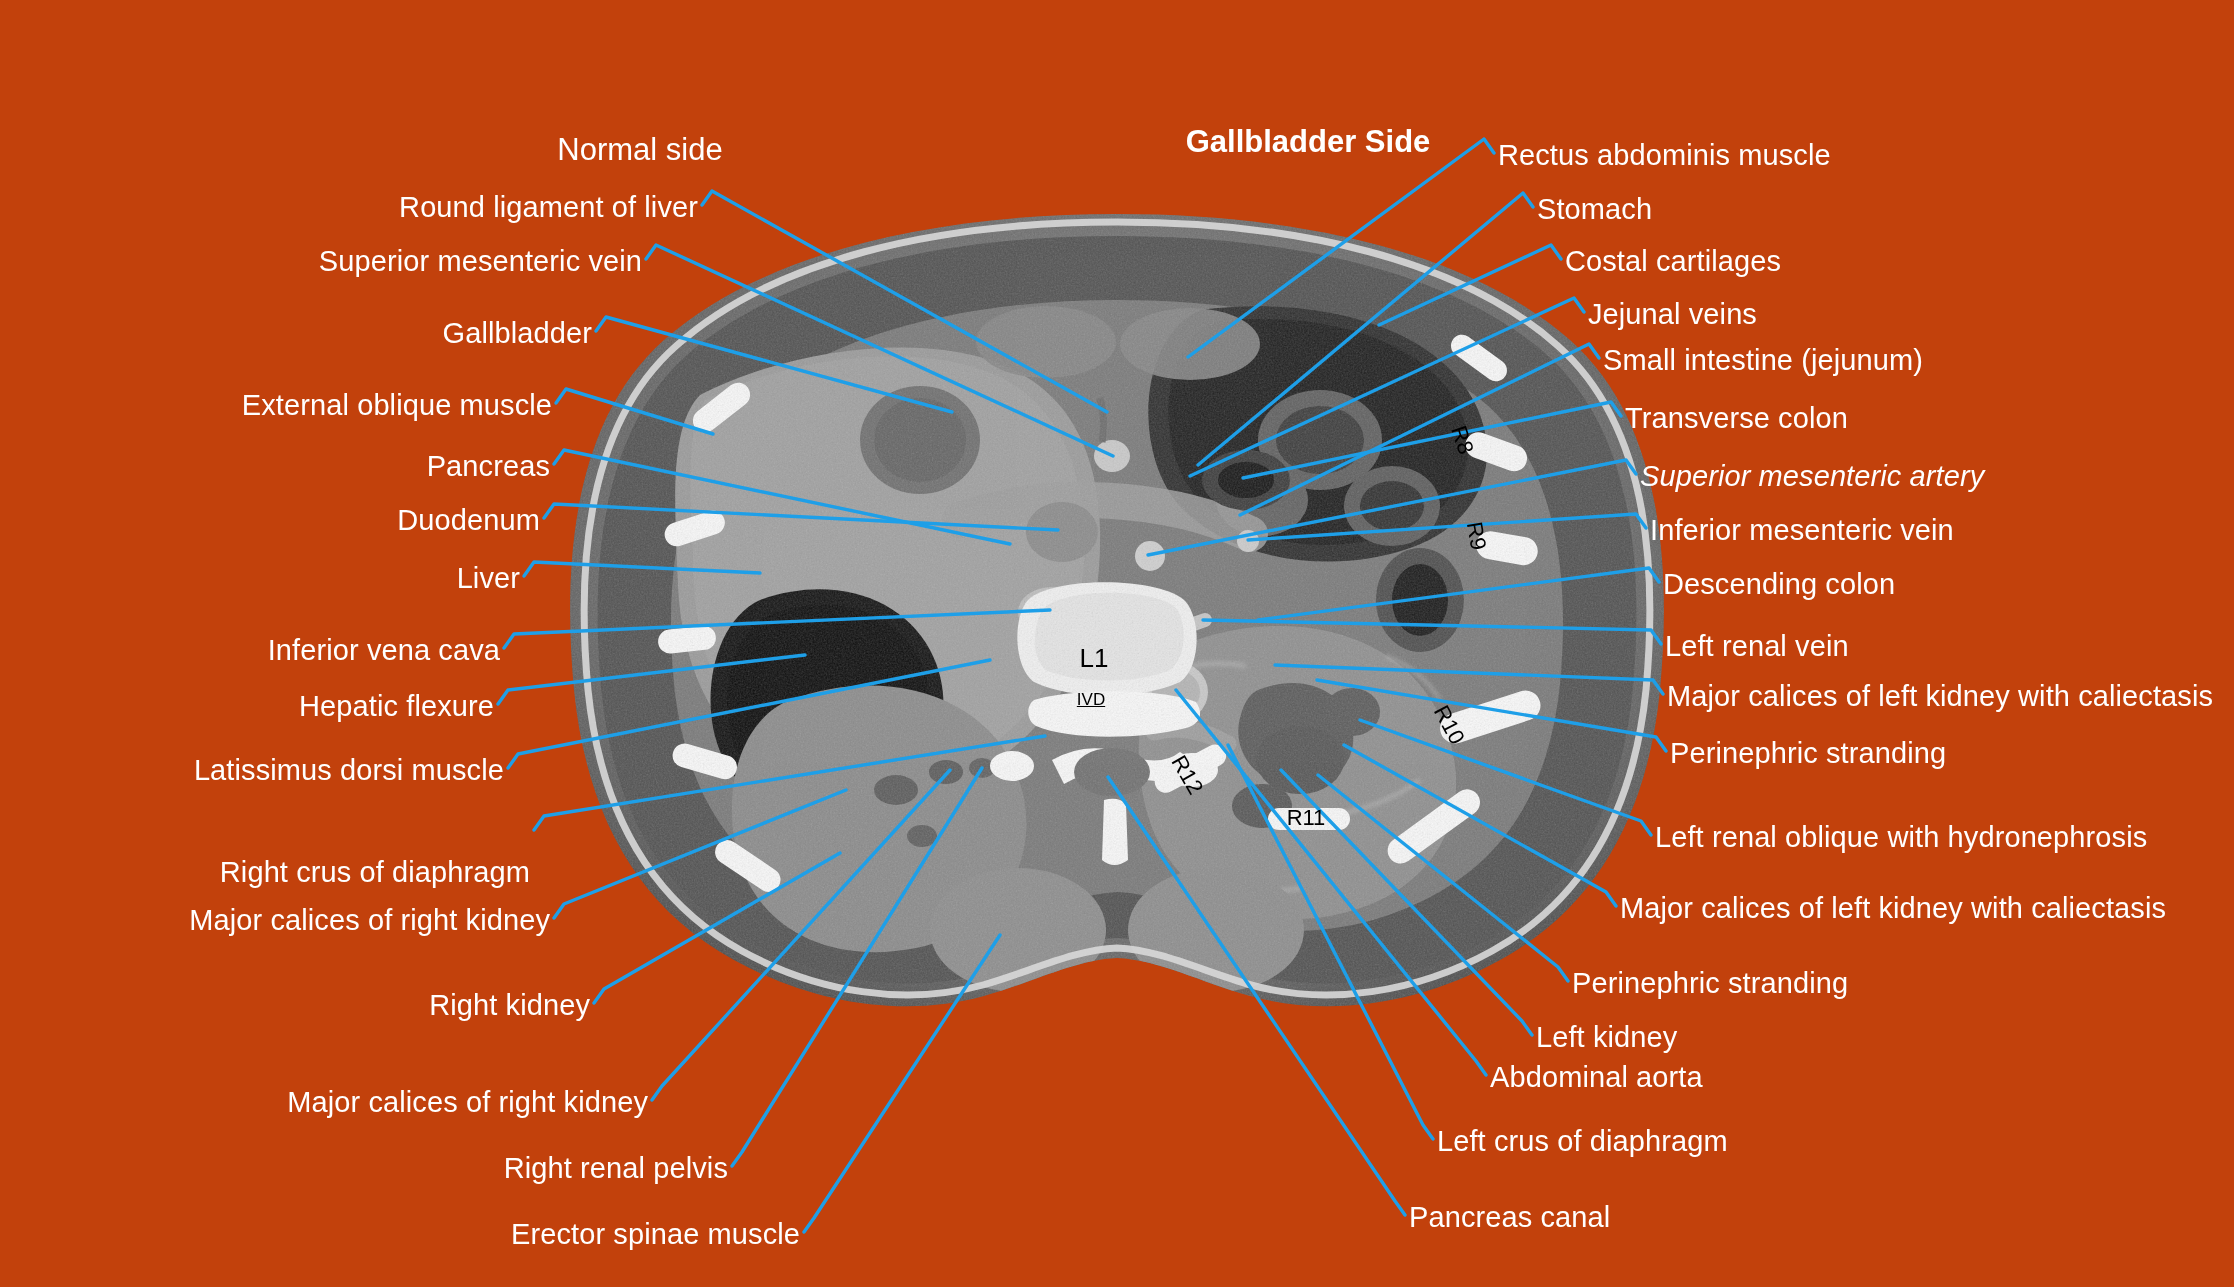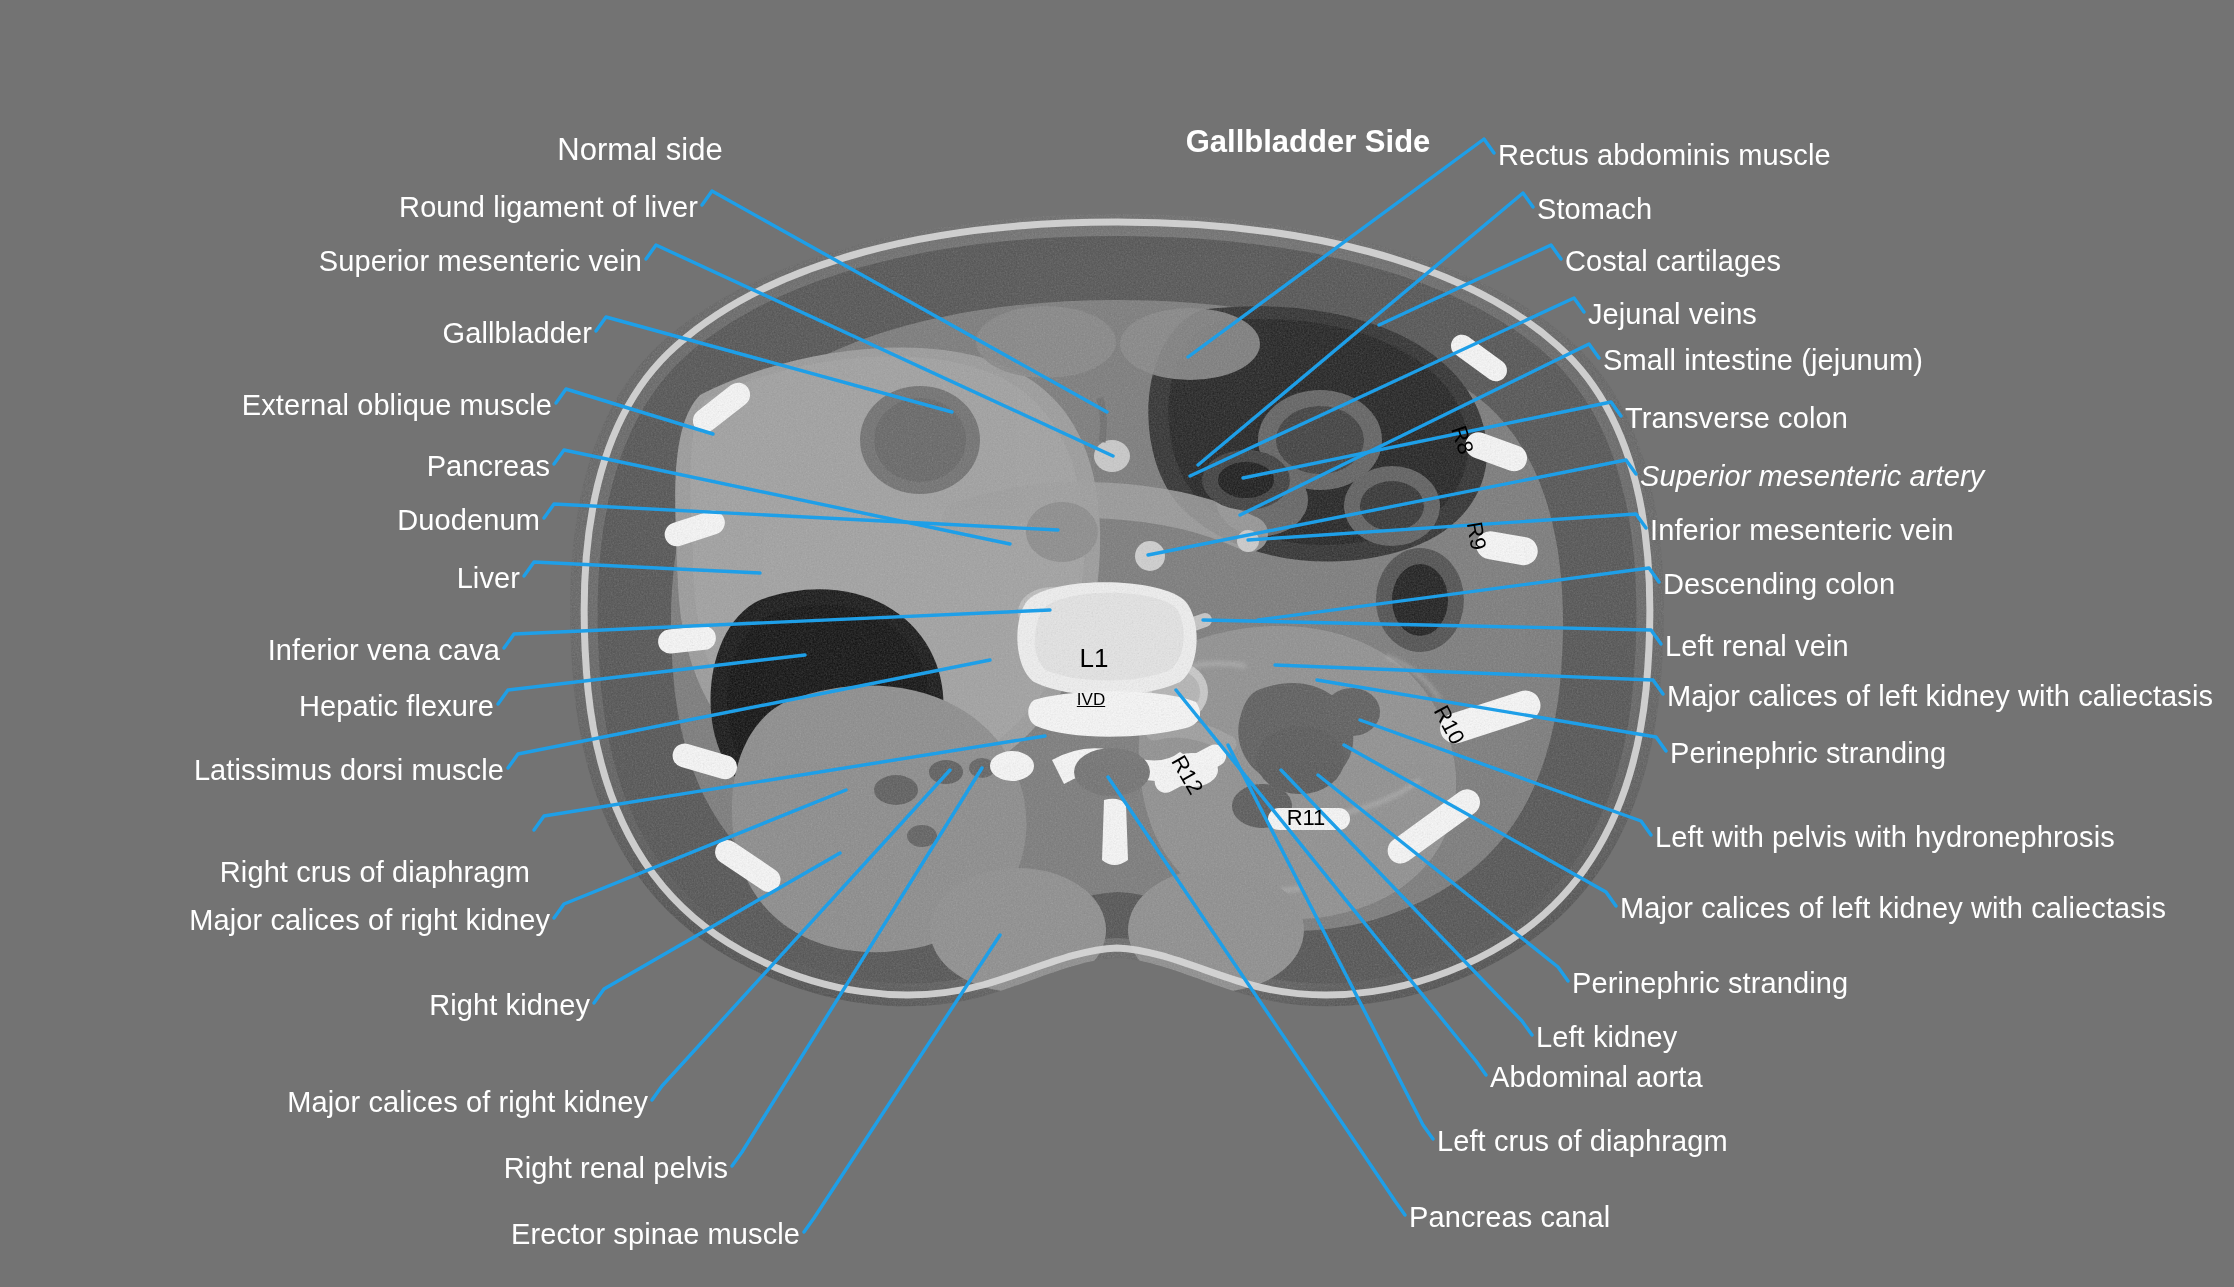"Normal side" #stage { background: #737373 -> #c2410c }
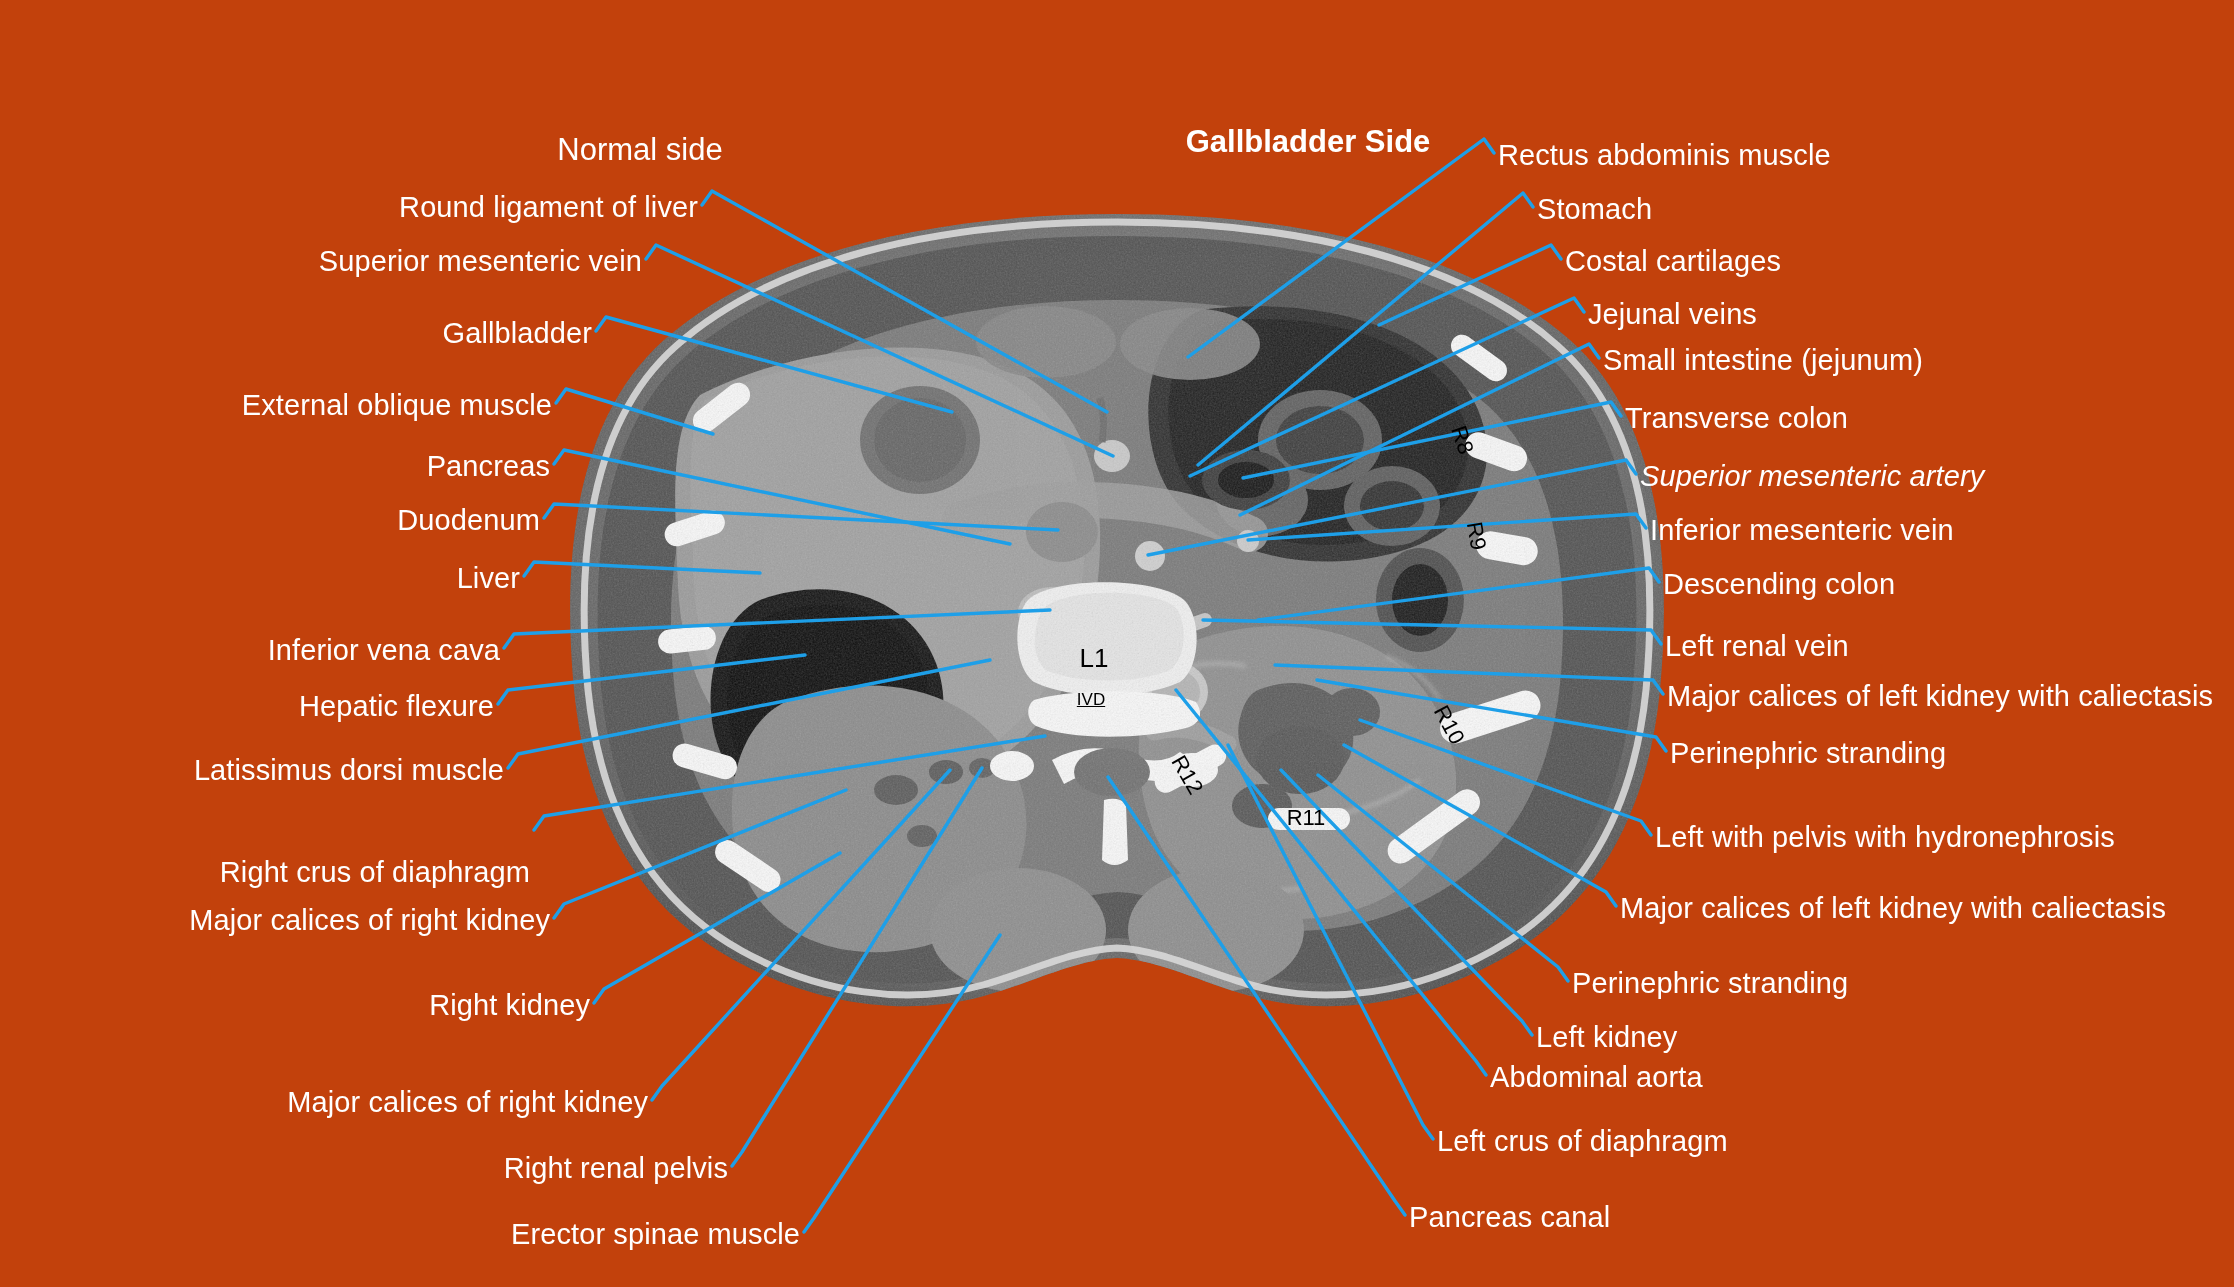"Left with pelvis with hydronephrosis" div.label { text: with pelvis -> renal oblique }
